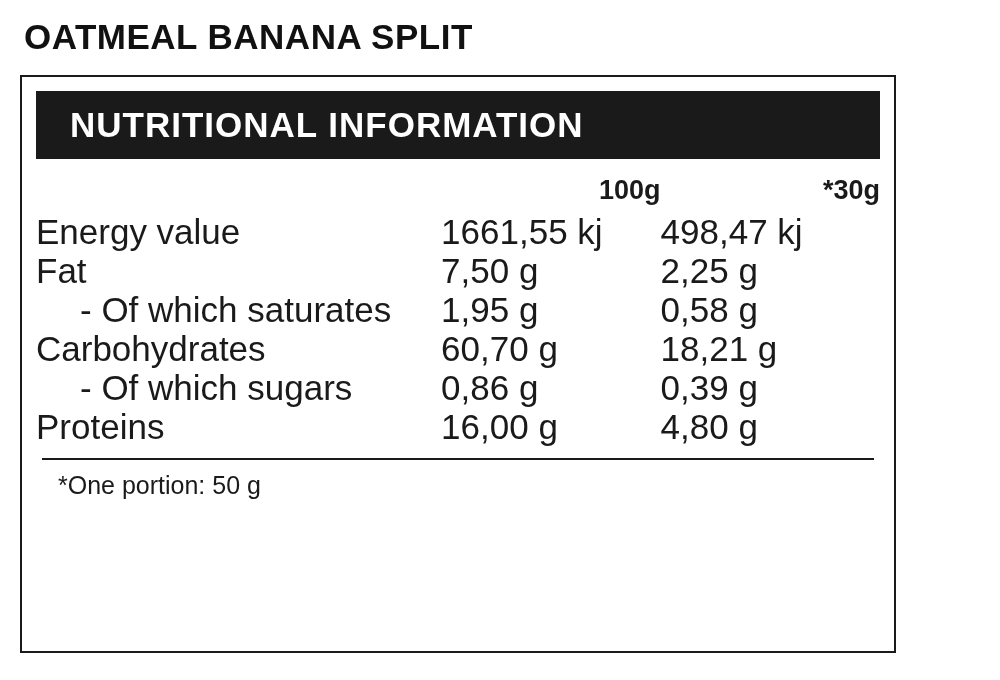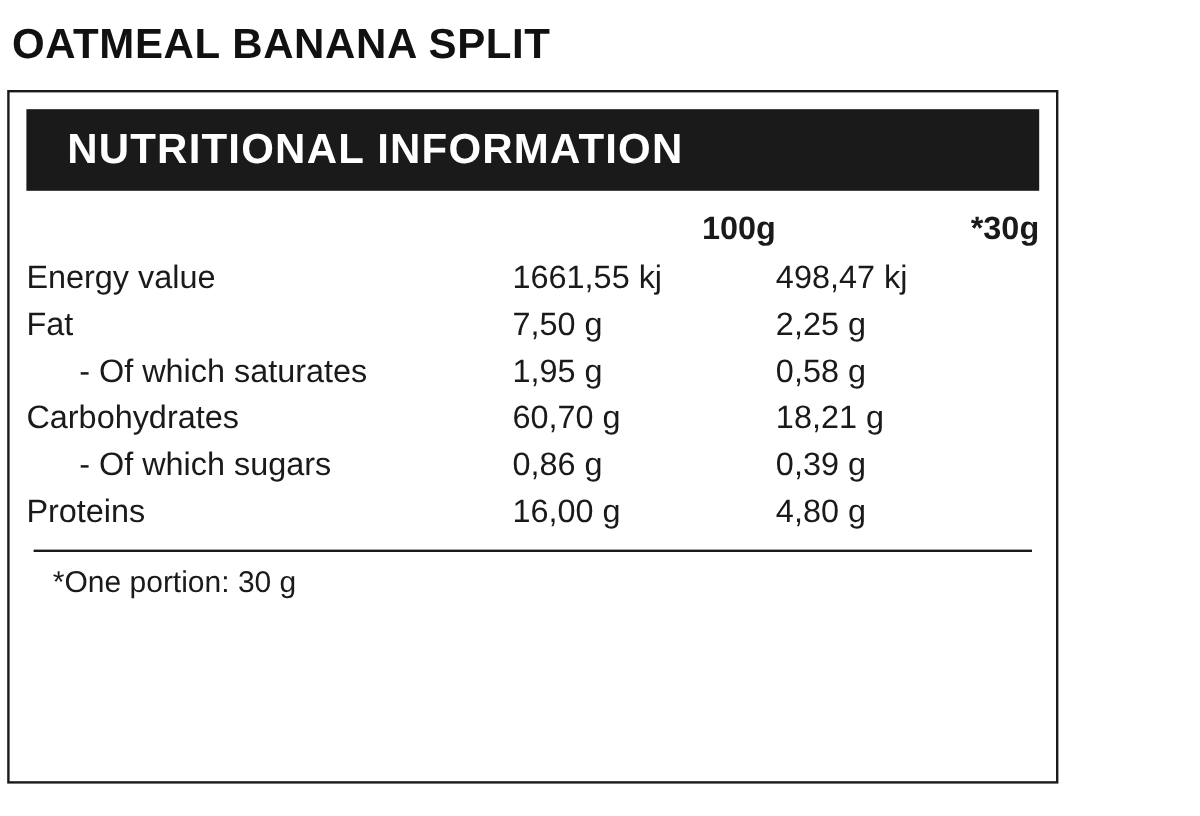"OATMEAL BANANA SPLIT" .page { padding: 18px 14px 10px 6px -> 18px 14px 10px 20px }
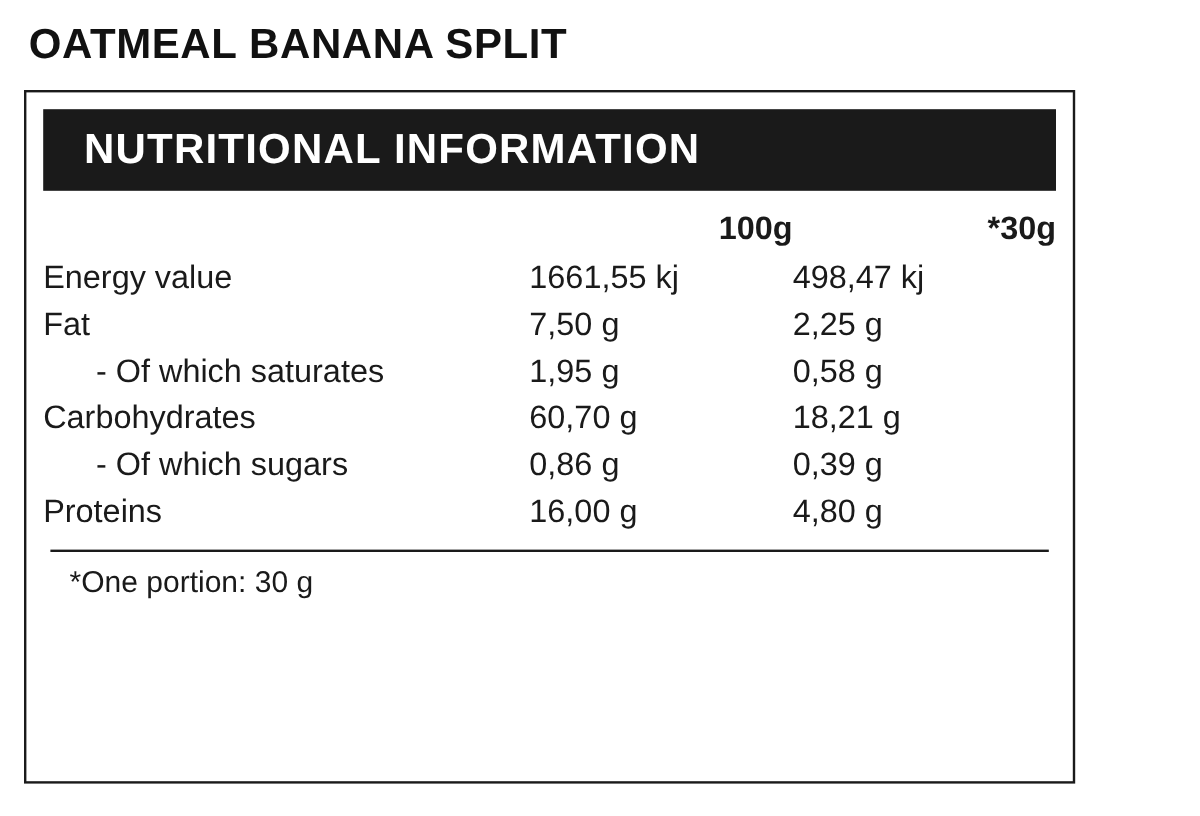"Energy value" table.nutrition th, table.nutrition td { font-size: 27px -> 35px }
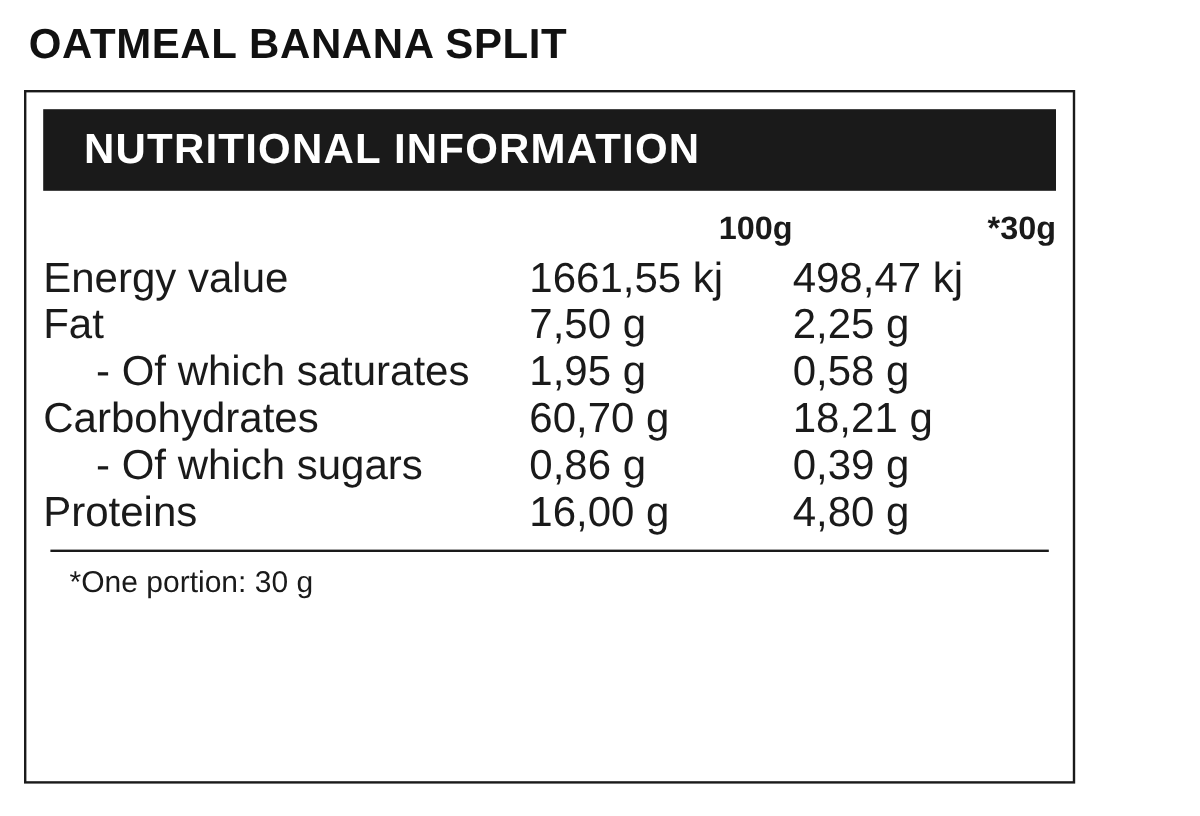"*One portion: 30 g" div.footnote { text: 30 -> 50 }
